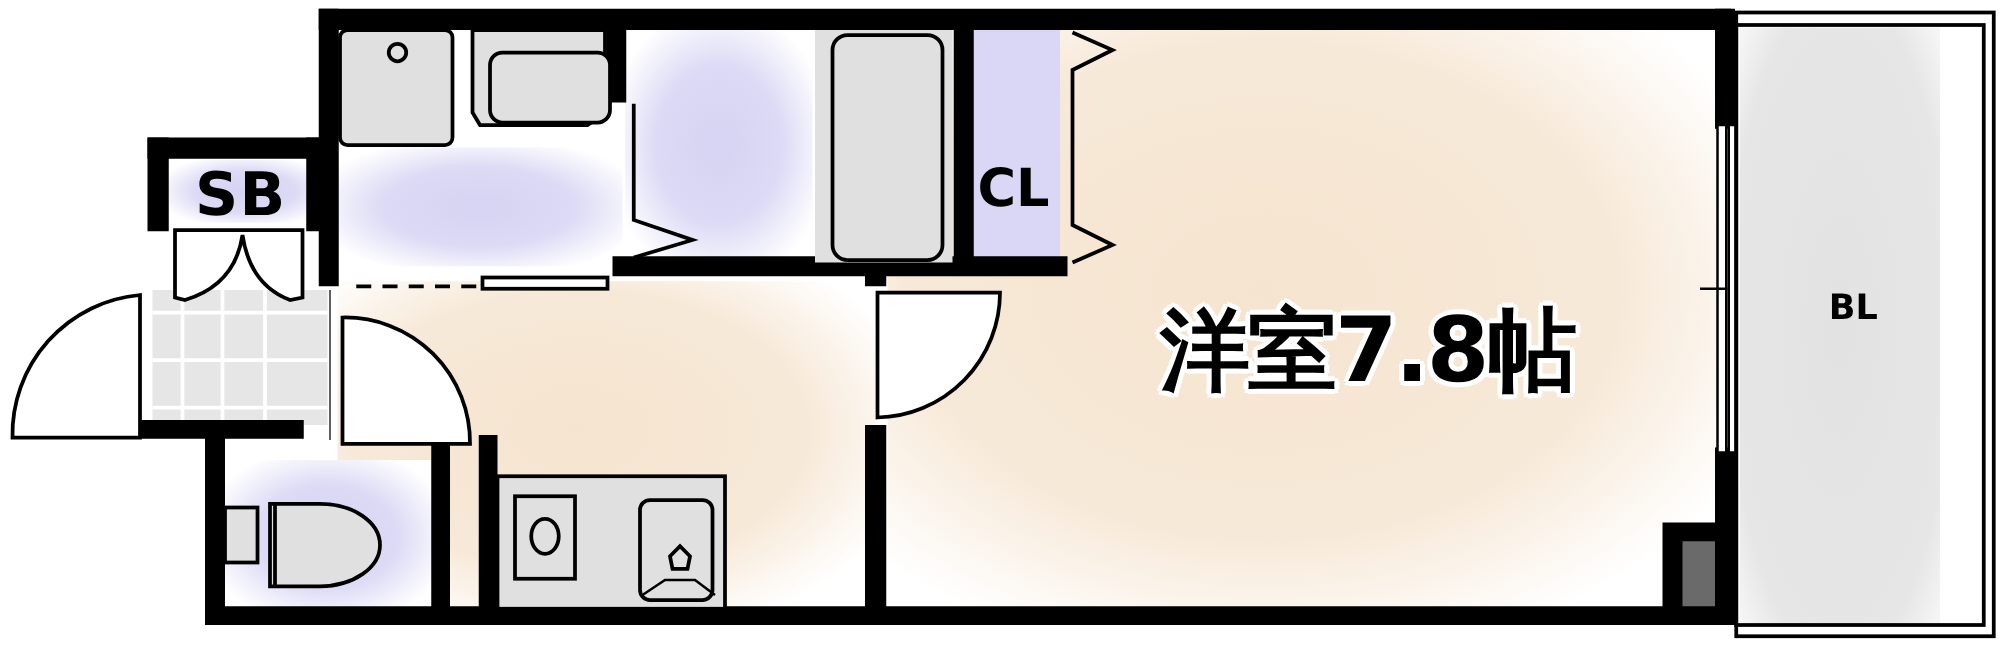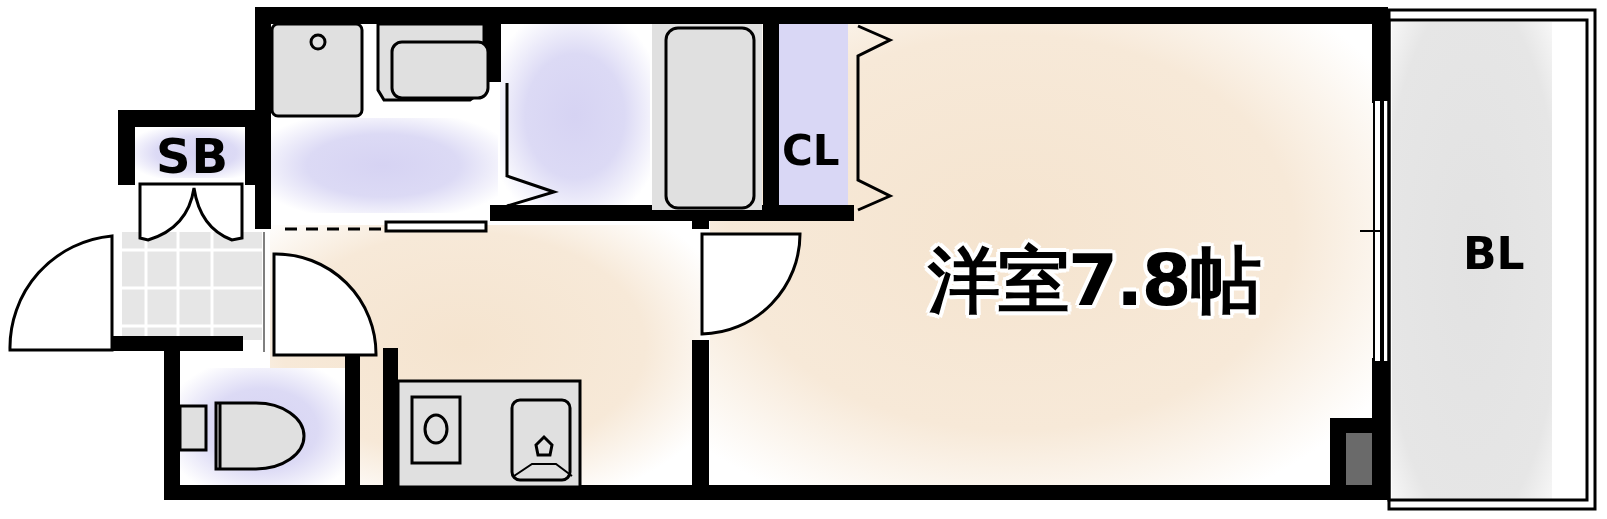"BL" #lbl-bl { font-size: 44px -> 28px }
